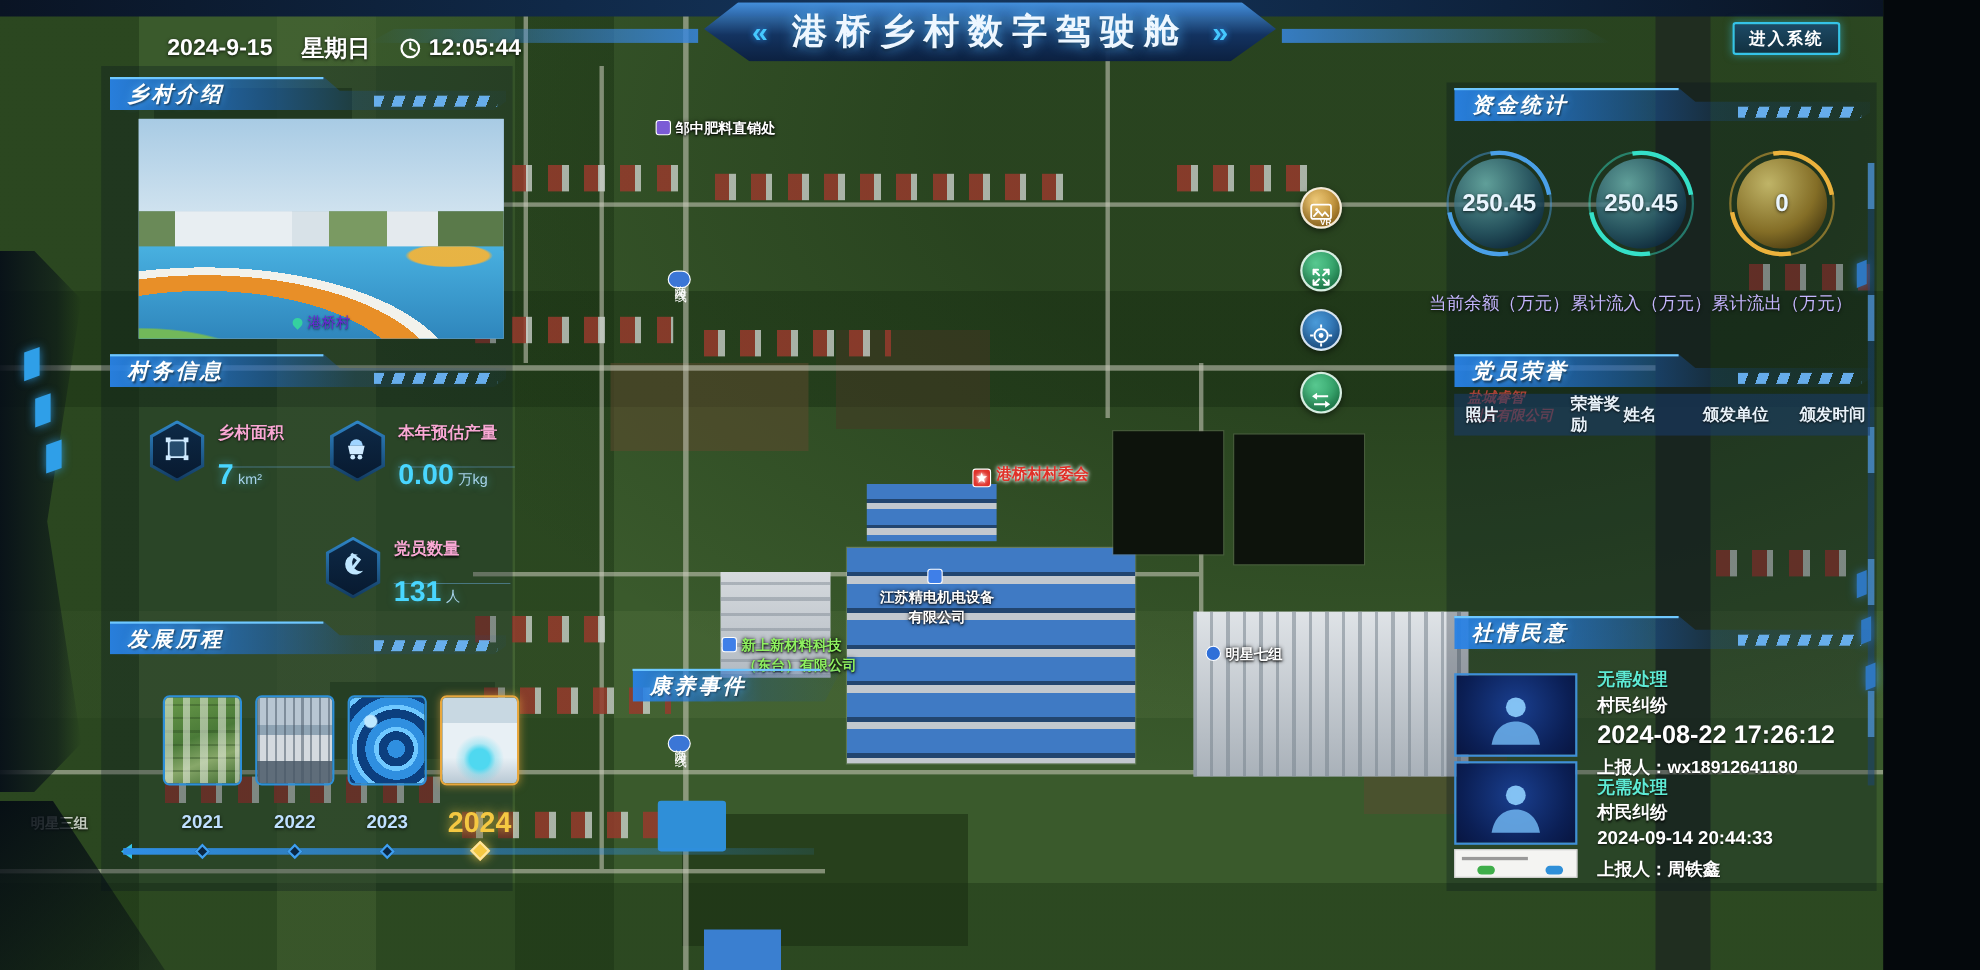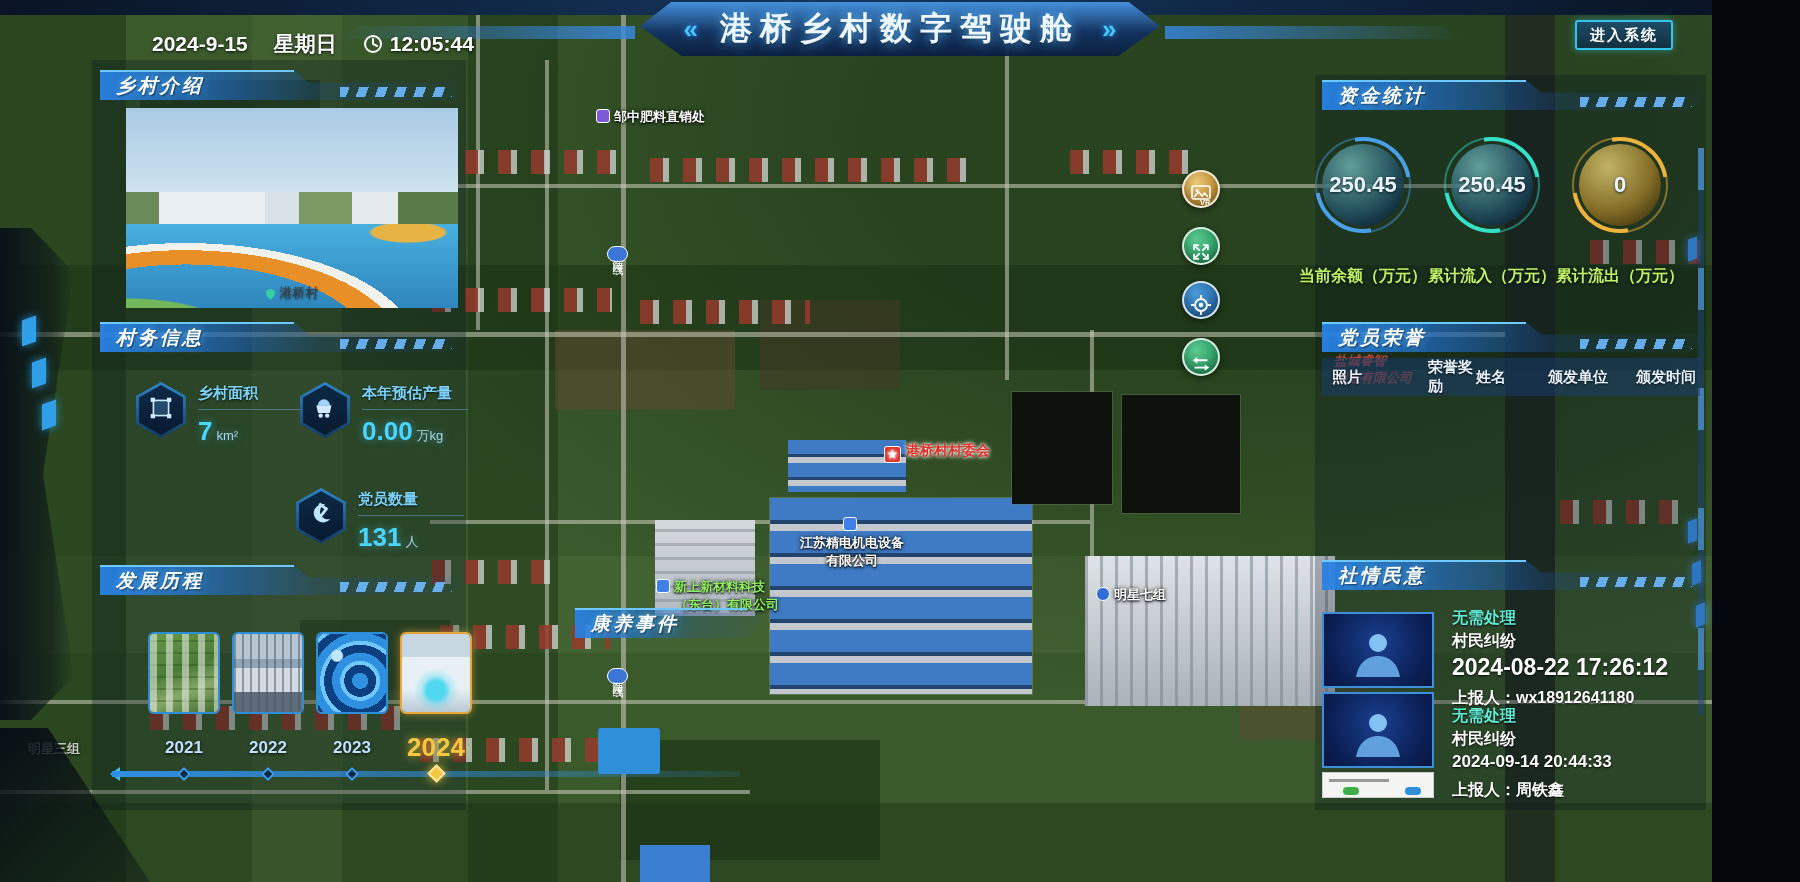"当前余额（万元）" .gauge-lbl { color: #bef264 -> #c4b5fd; font-weight: bold -> normal }
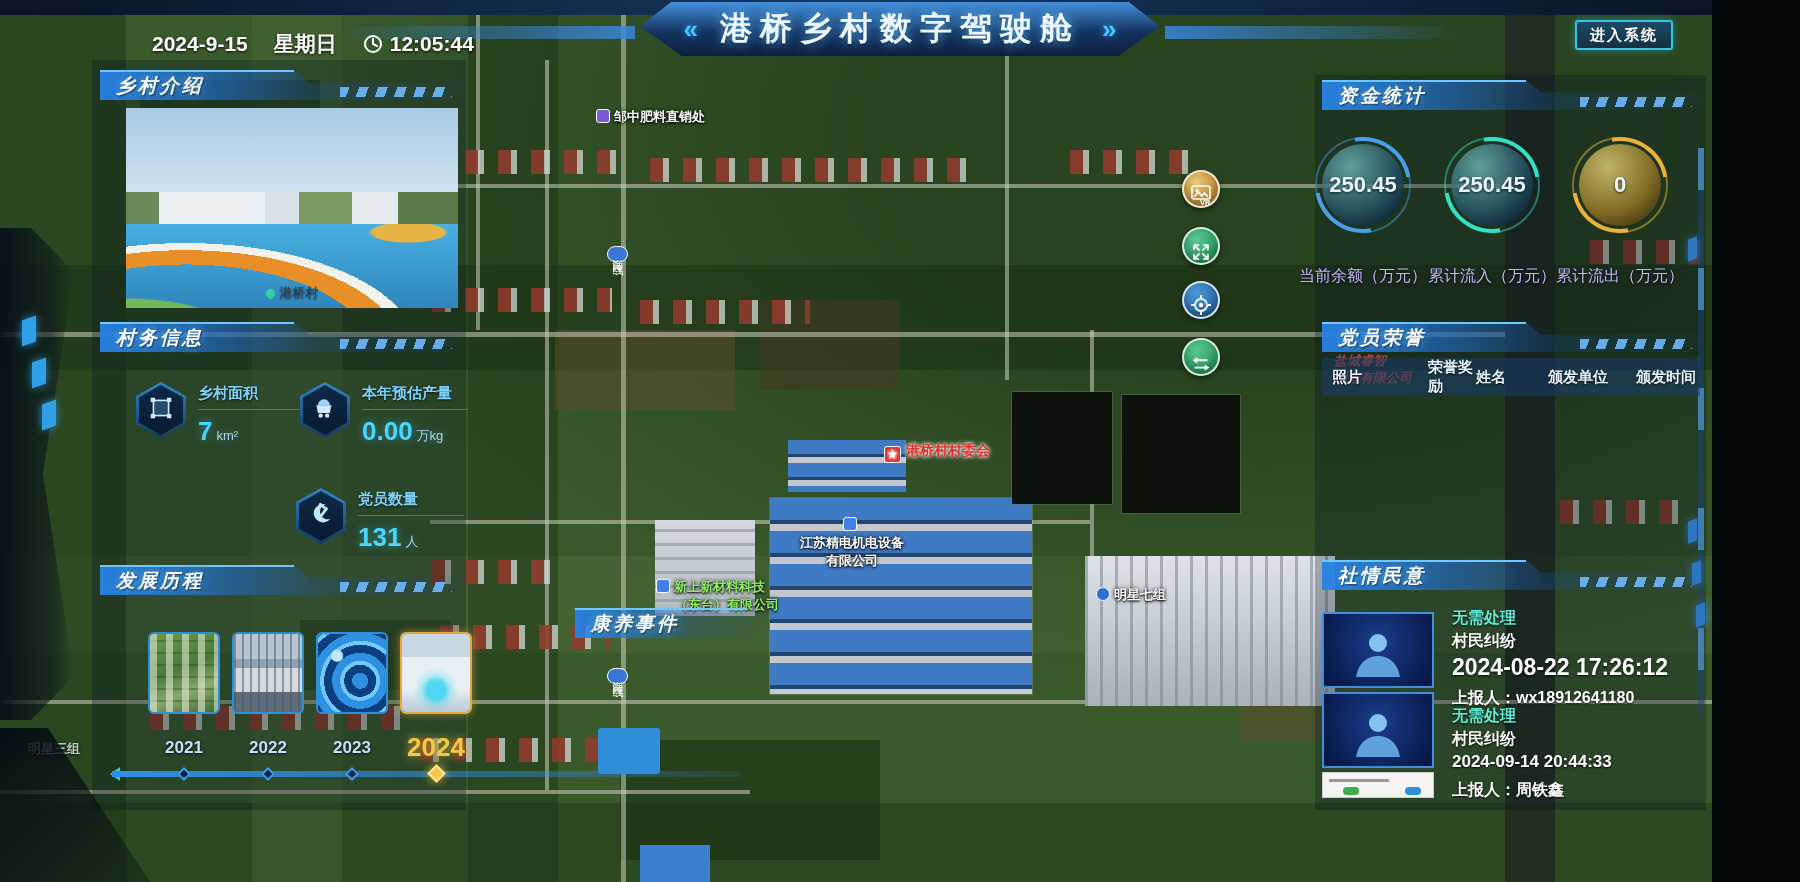"港桥村" .ph-caption { color: #404040 -> #6d28d9 }
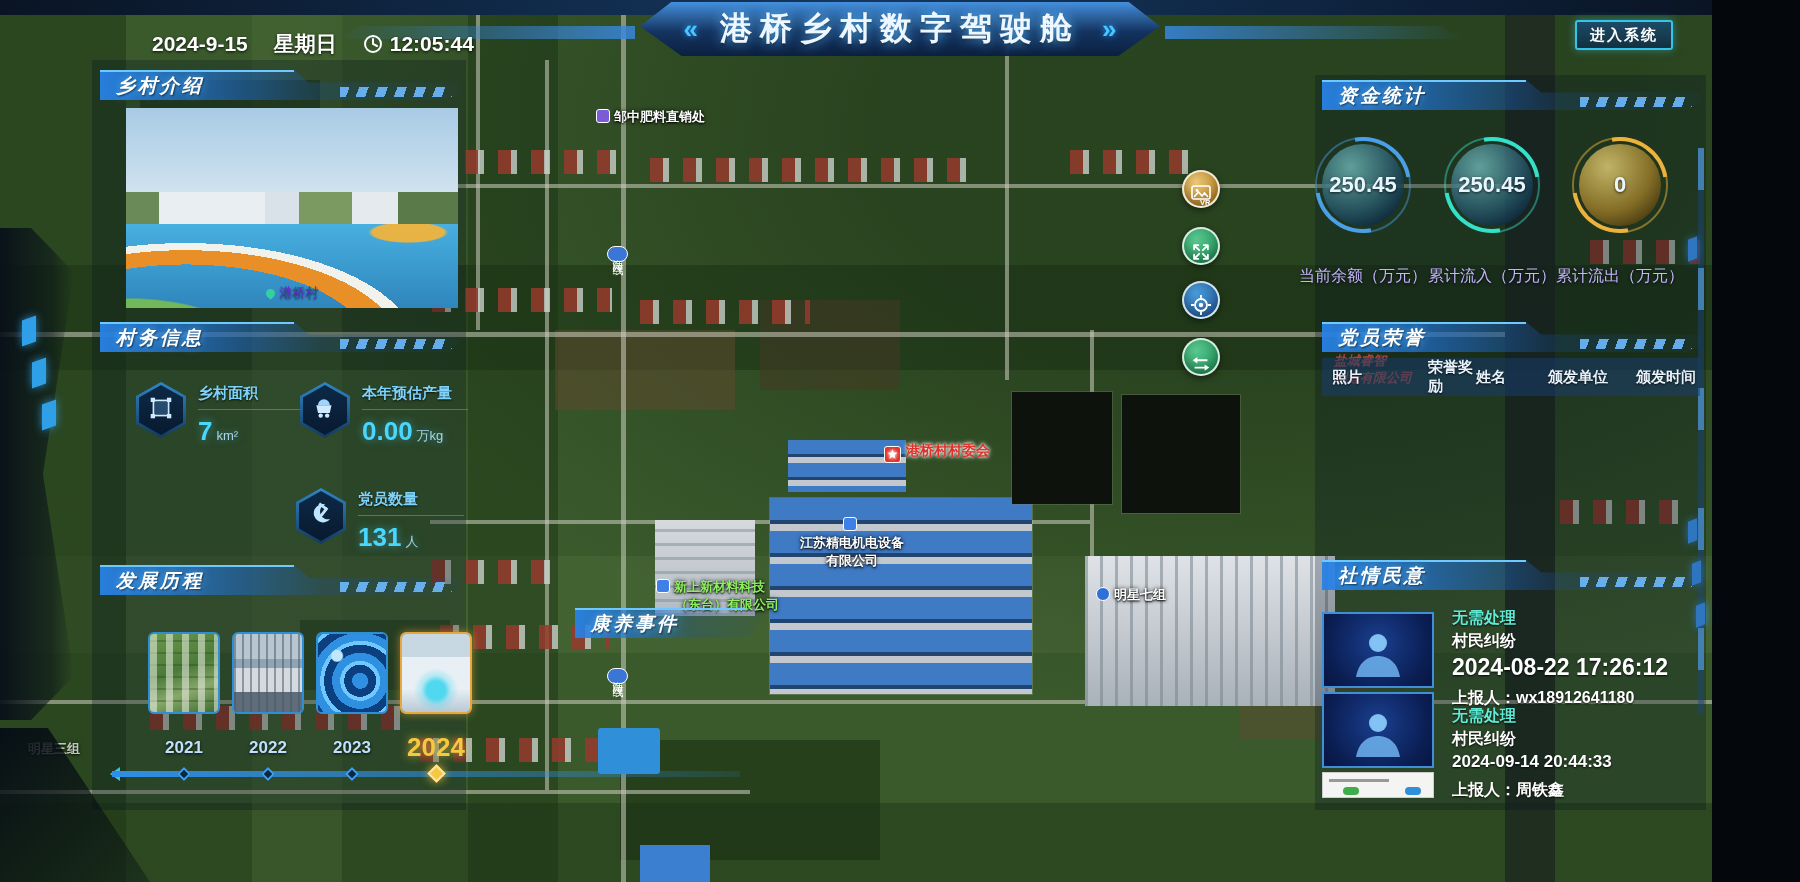"乡村面积" .stat .lbl { color: #7dd3fc -> #f9a8d4; padding-bottom: 6px -> 21px }
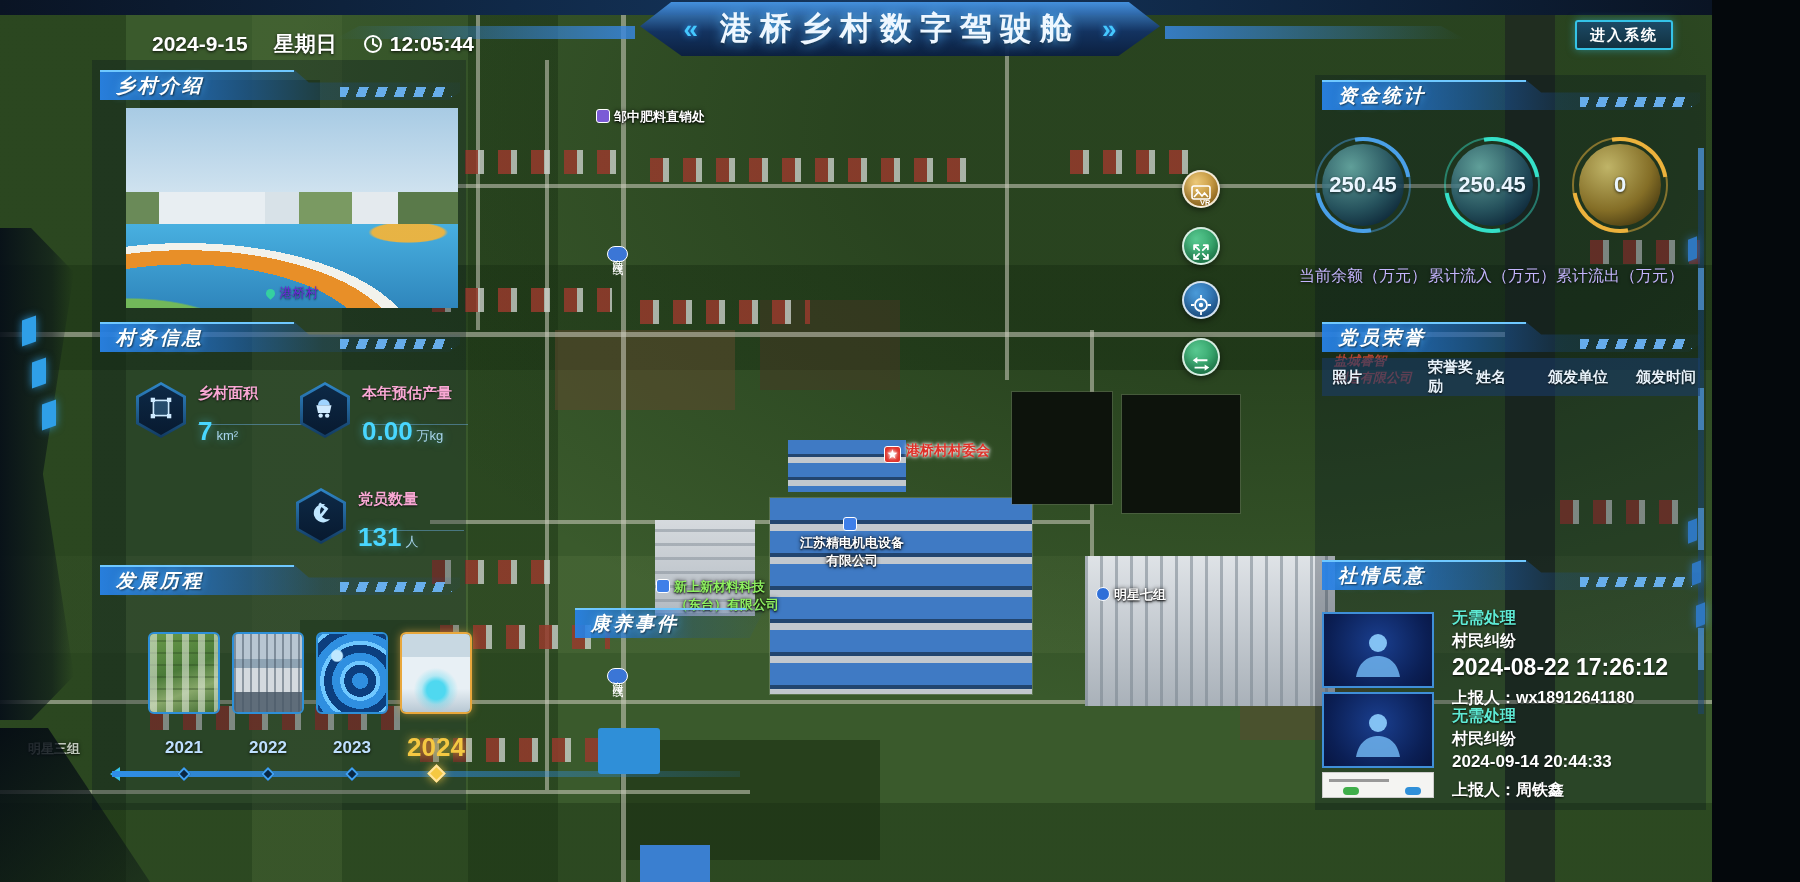"★ 港桥村村委会" div.mlabel { top: 442px -> 422px }
